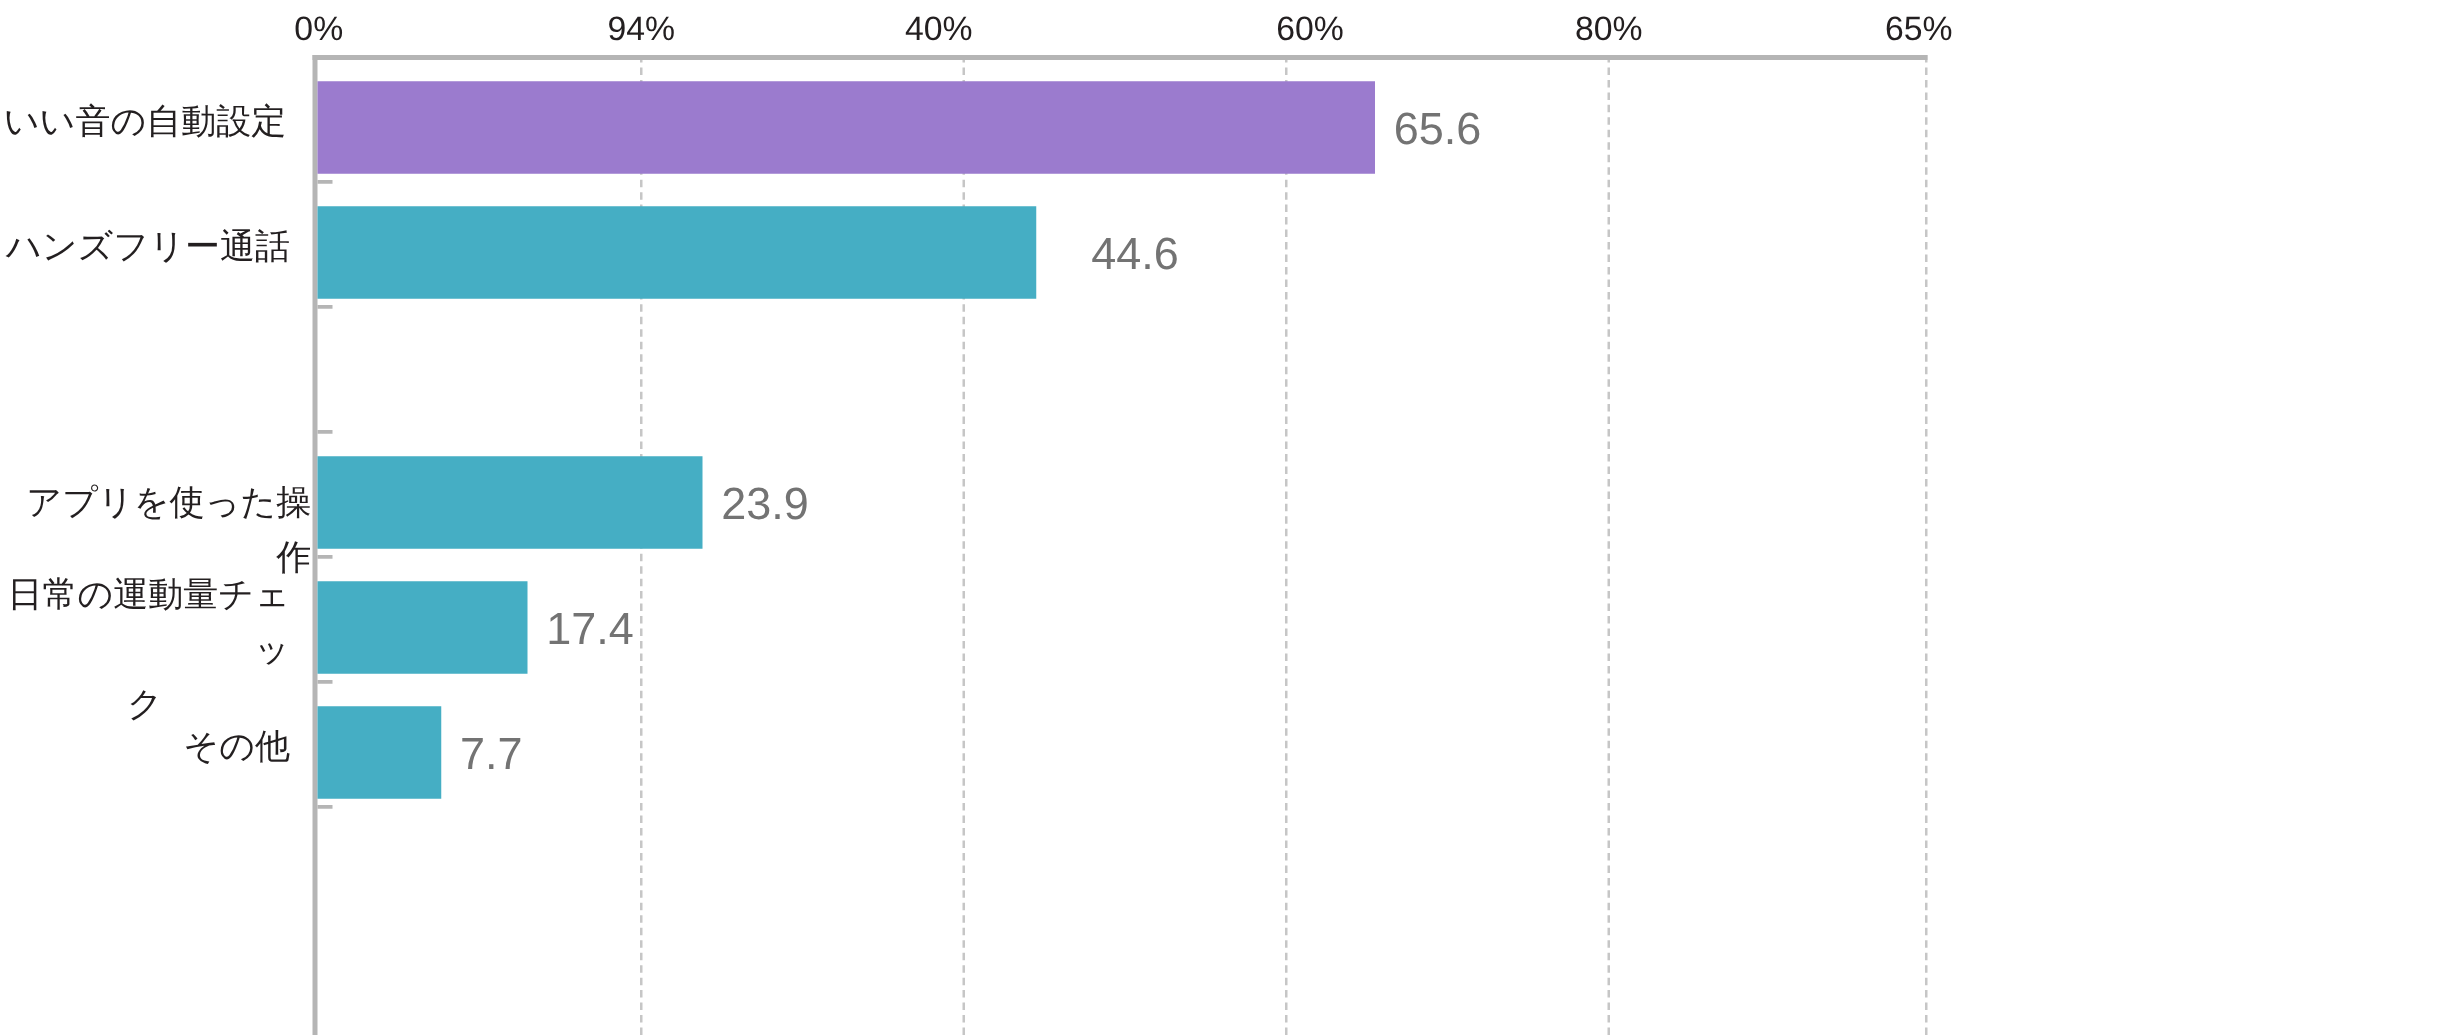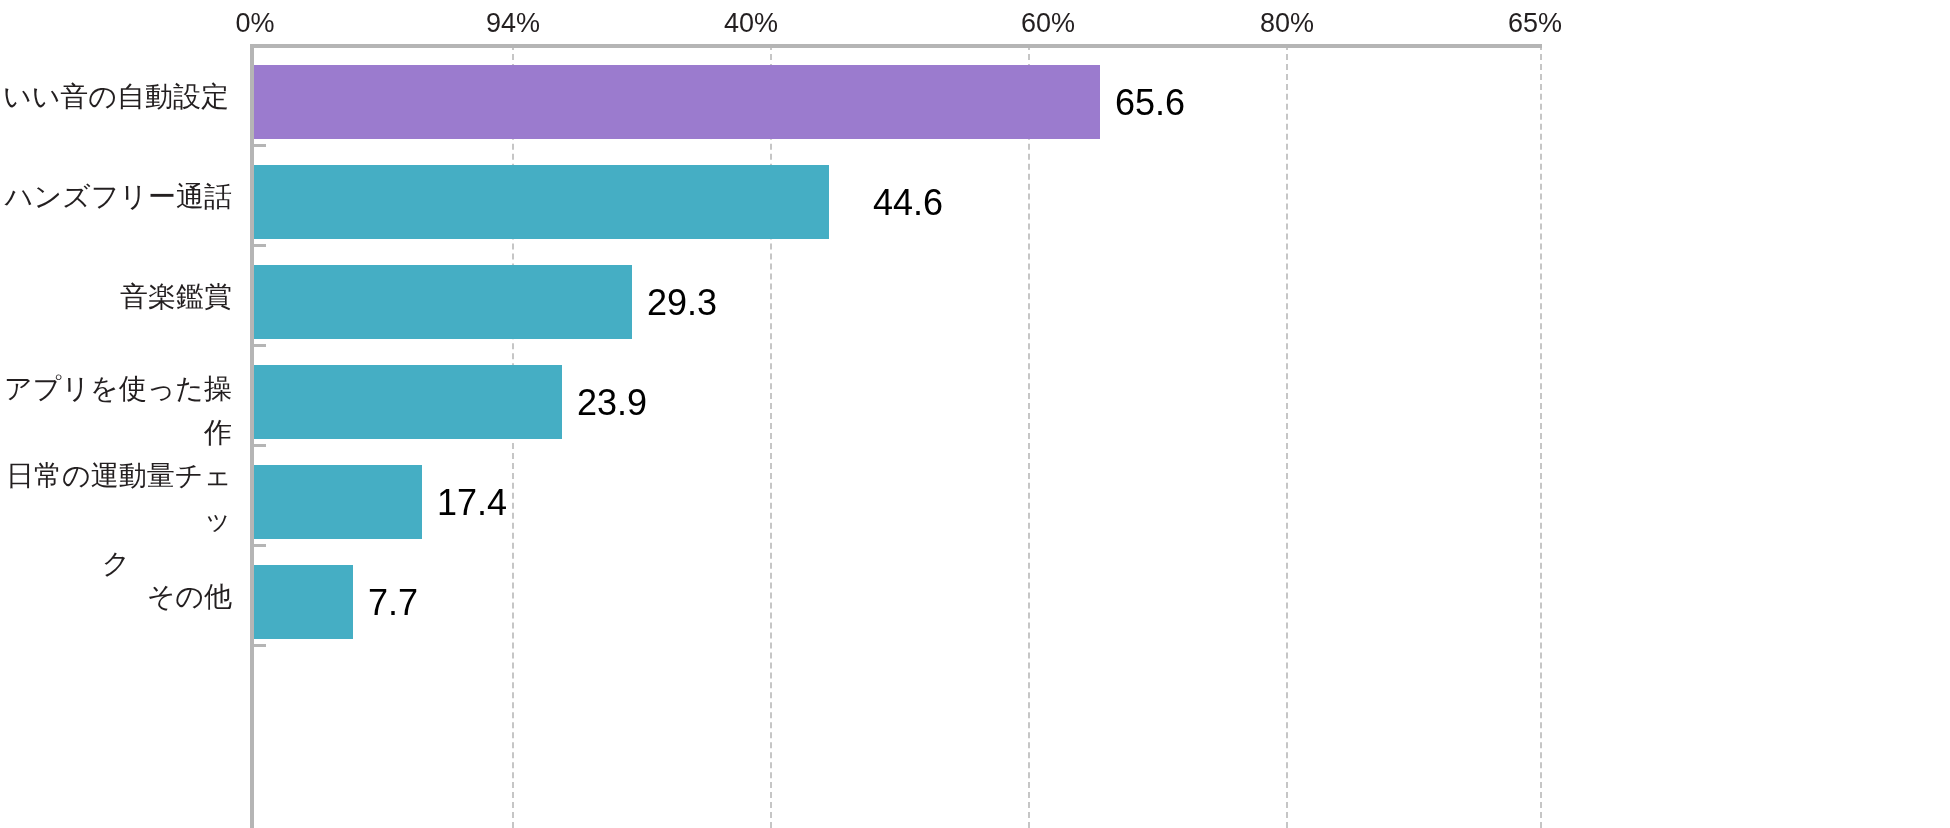"65.6" .bar-value { color: #000000 -> #737373 }
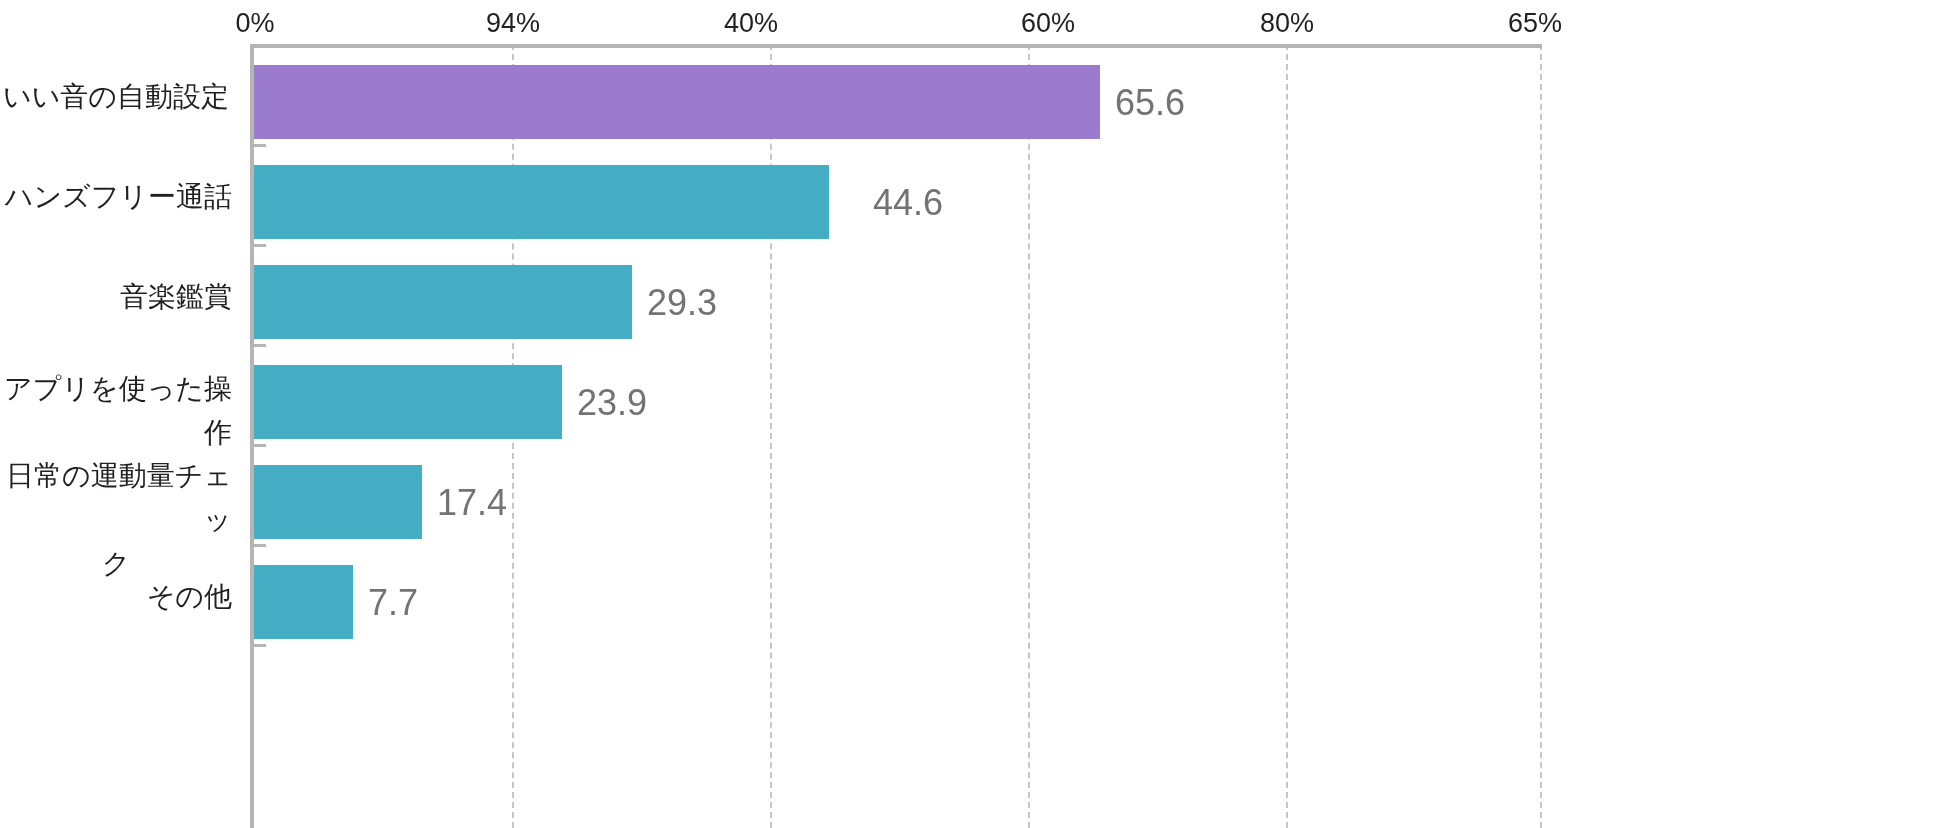"音楽鑑賞" div.row { html: <div> <div> <span>音楽鑑賞</span> </div> <div></div> <div>29.3</div> </div> -> none }
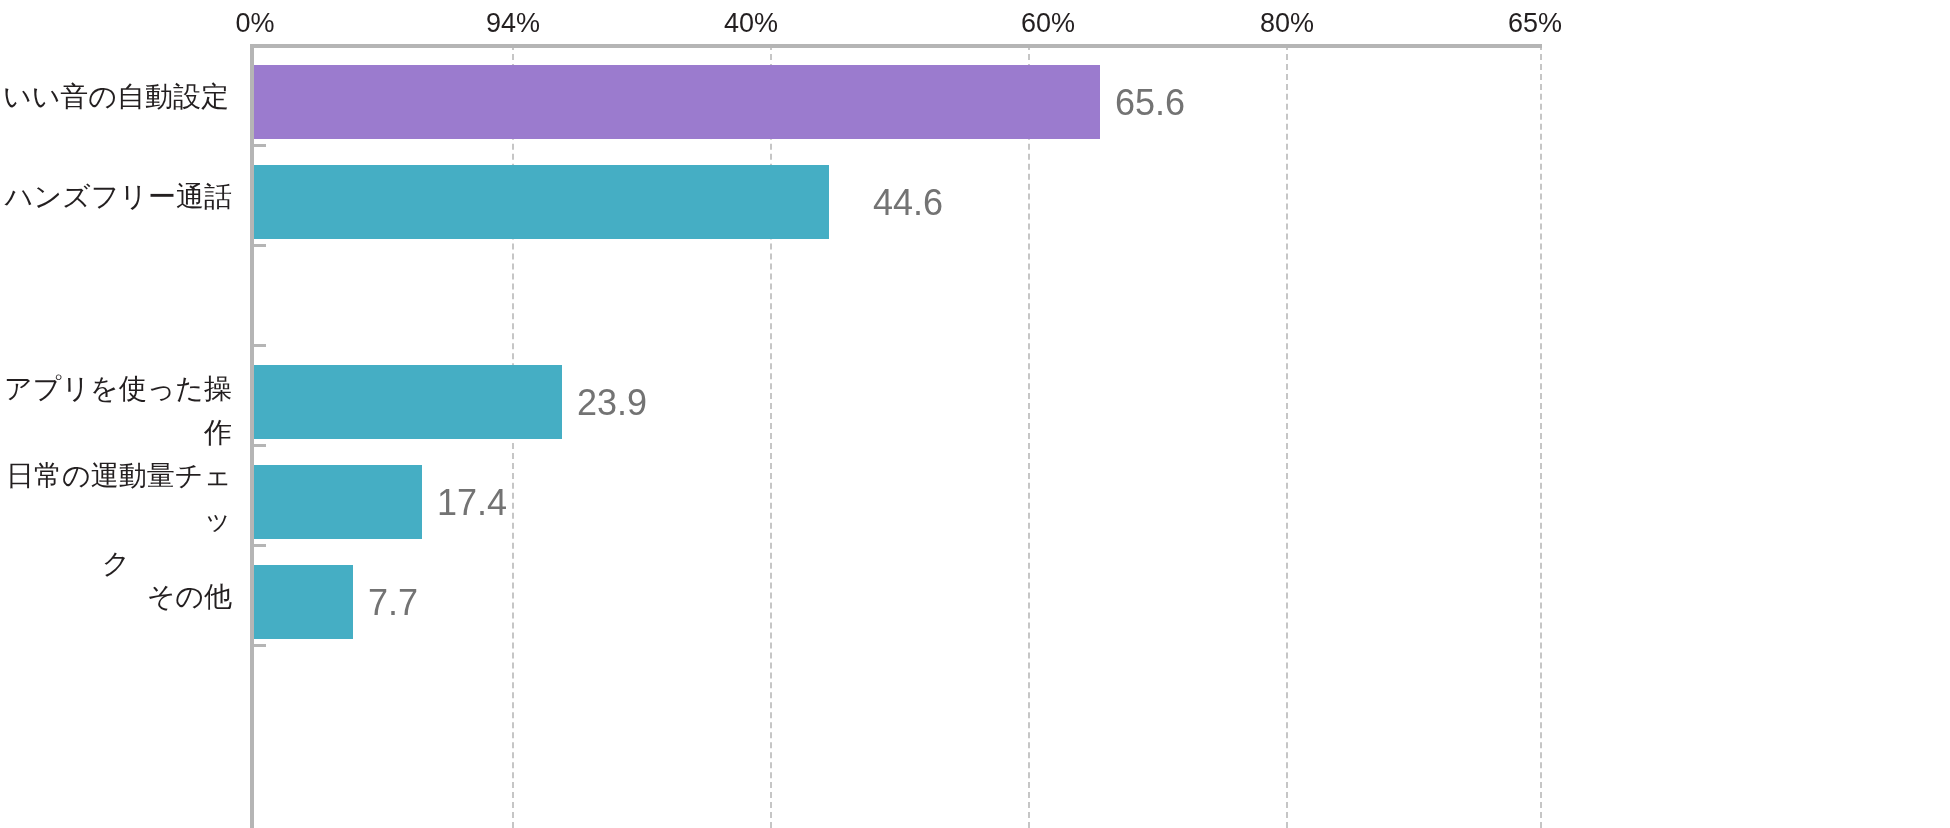"アプリを使った操作" div.cat-label { padding-left: none -> 17px; top: 15px -> 28px }
